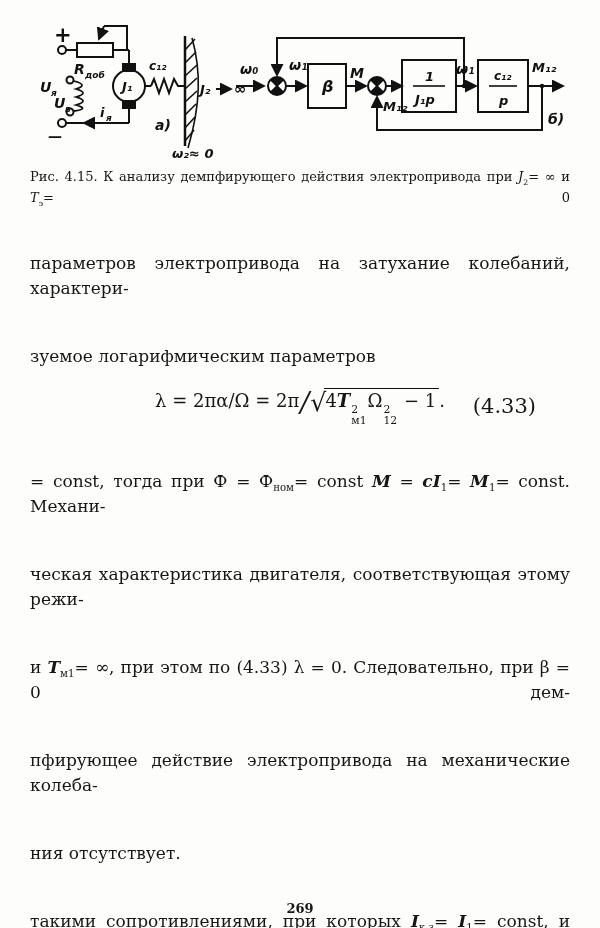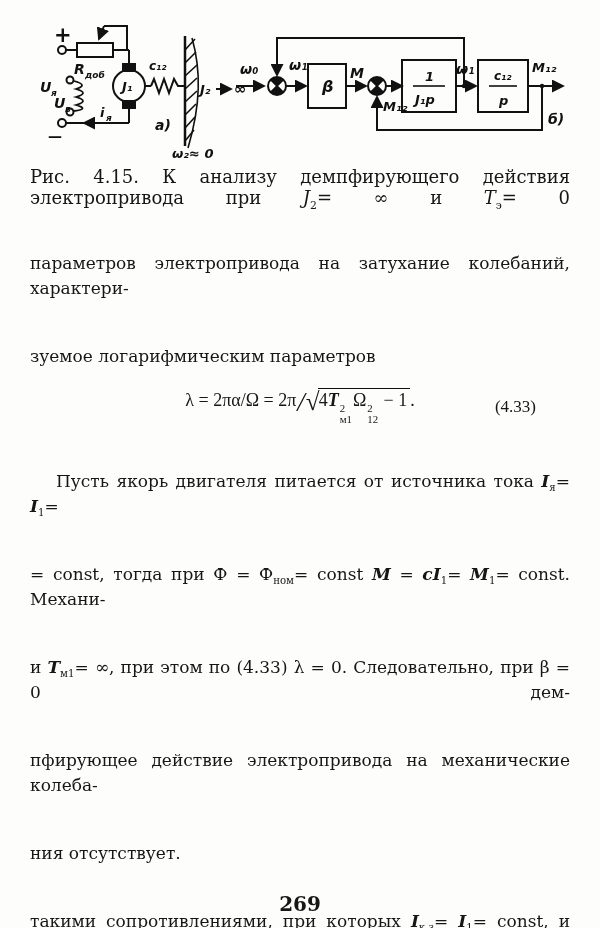"Рис. 4.15. К анализу демпфирующего" .caption { font-size: 18px -> 13px }
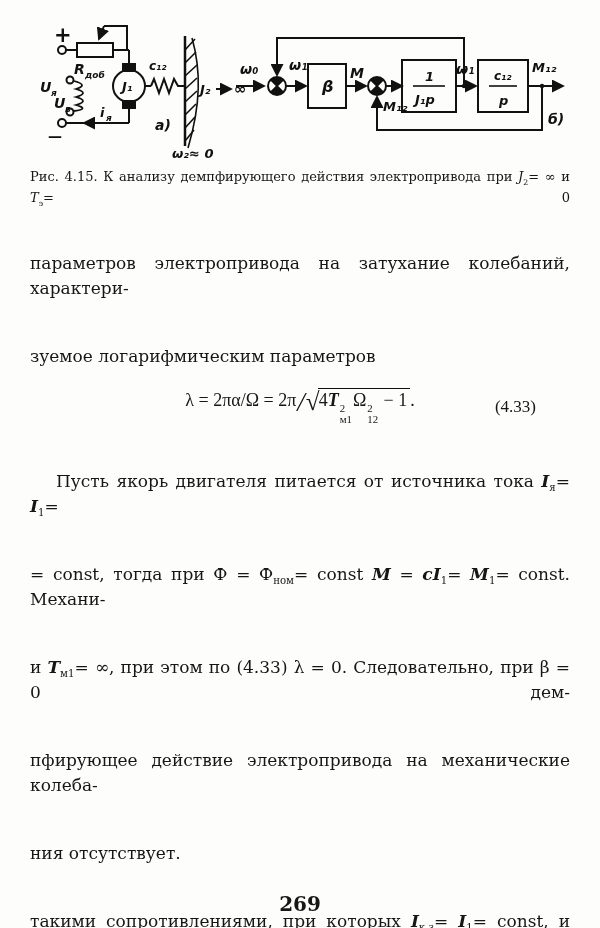"λ = 2πα/Ω = 2π/√4T" .eq1 { font-family: Liberation Serif, serif -> none }
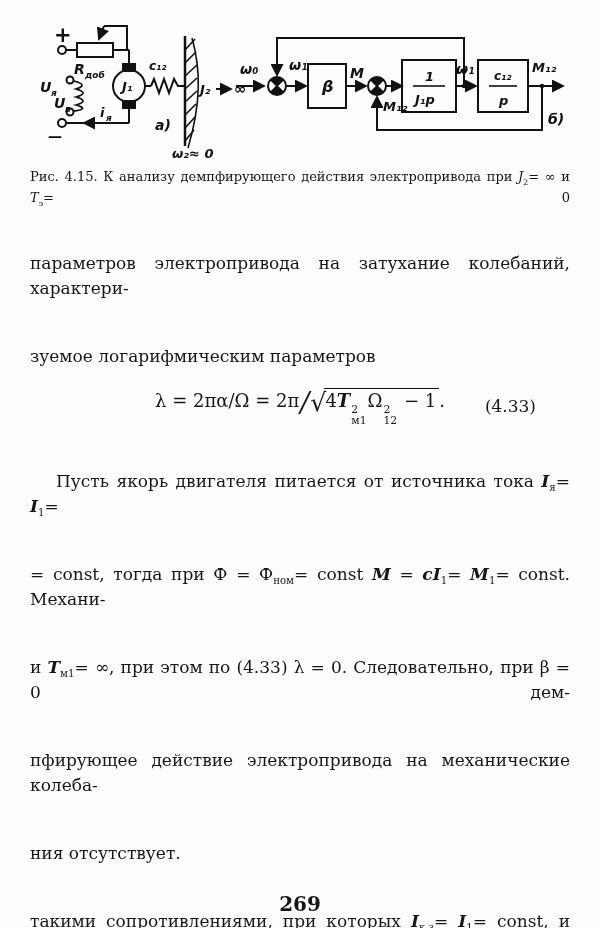"(4.33)" .eq .num { font-size: 17px -> 21px }
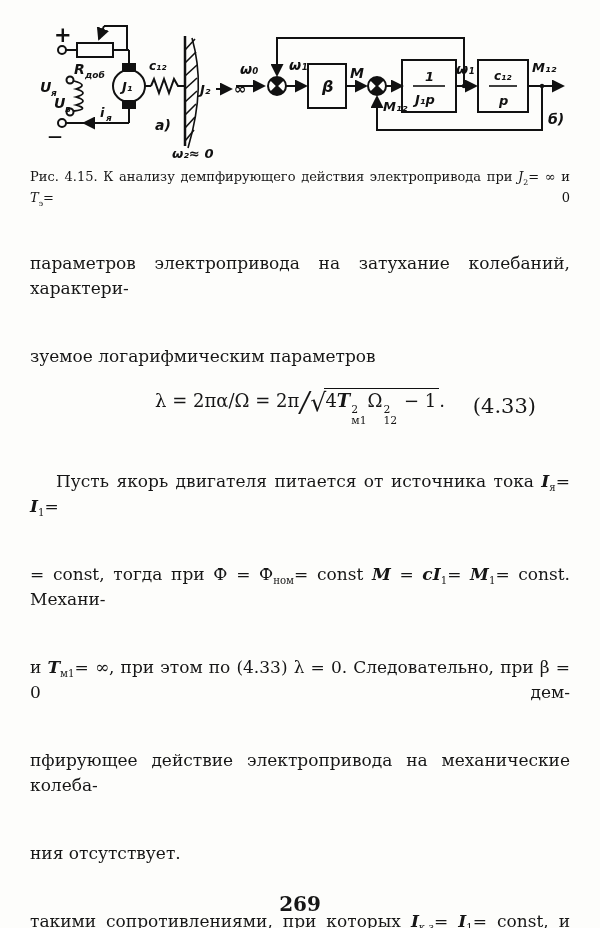"Пусть якорь двигателя питается от" div.line { html: <div>Пусть якорь двигателя питается от источника тока <b><i>I</i></b><sub>я</sub>= <b><i>I</i></b><sub>1</sub>=</div> -> none }
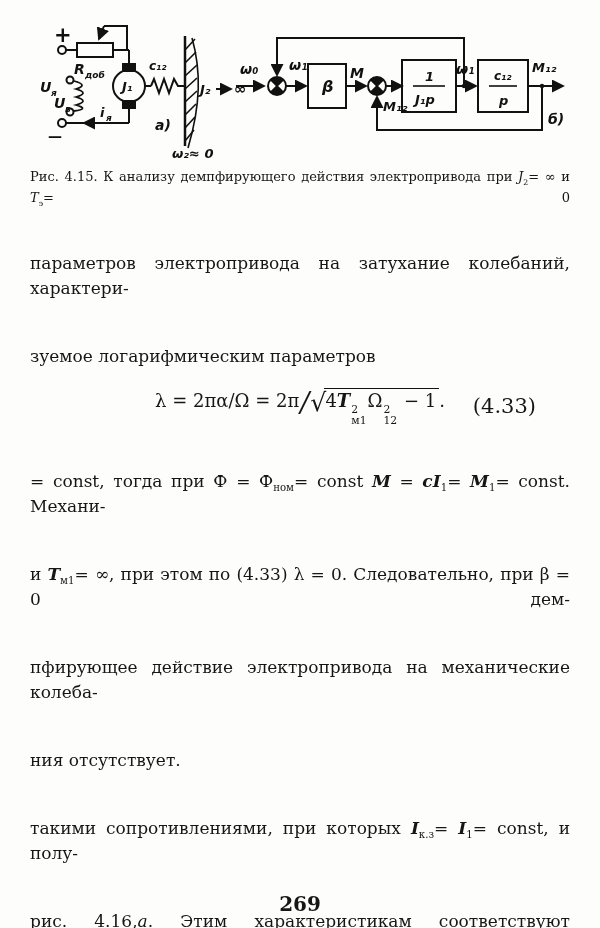"ческая характеристика двигателя," div.line { html: none -> <div>ческая характеристика двигателя, соответствующая этому режи-</div> }
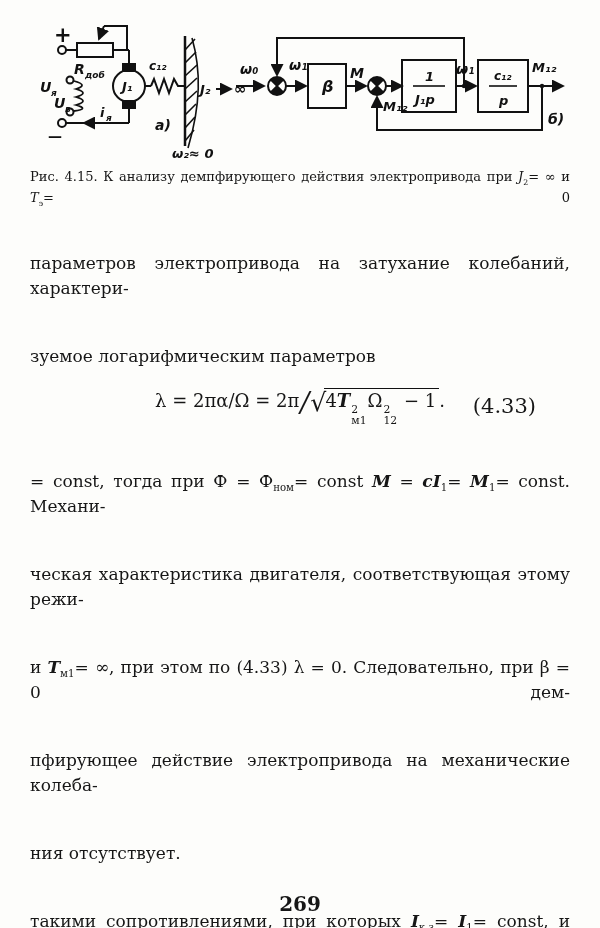"269" .pageno { font-size: 20px -> 13px }
